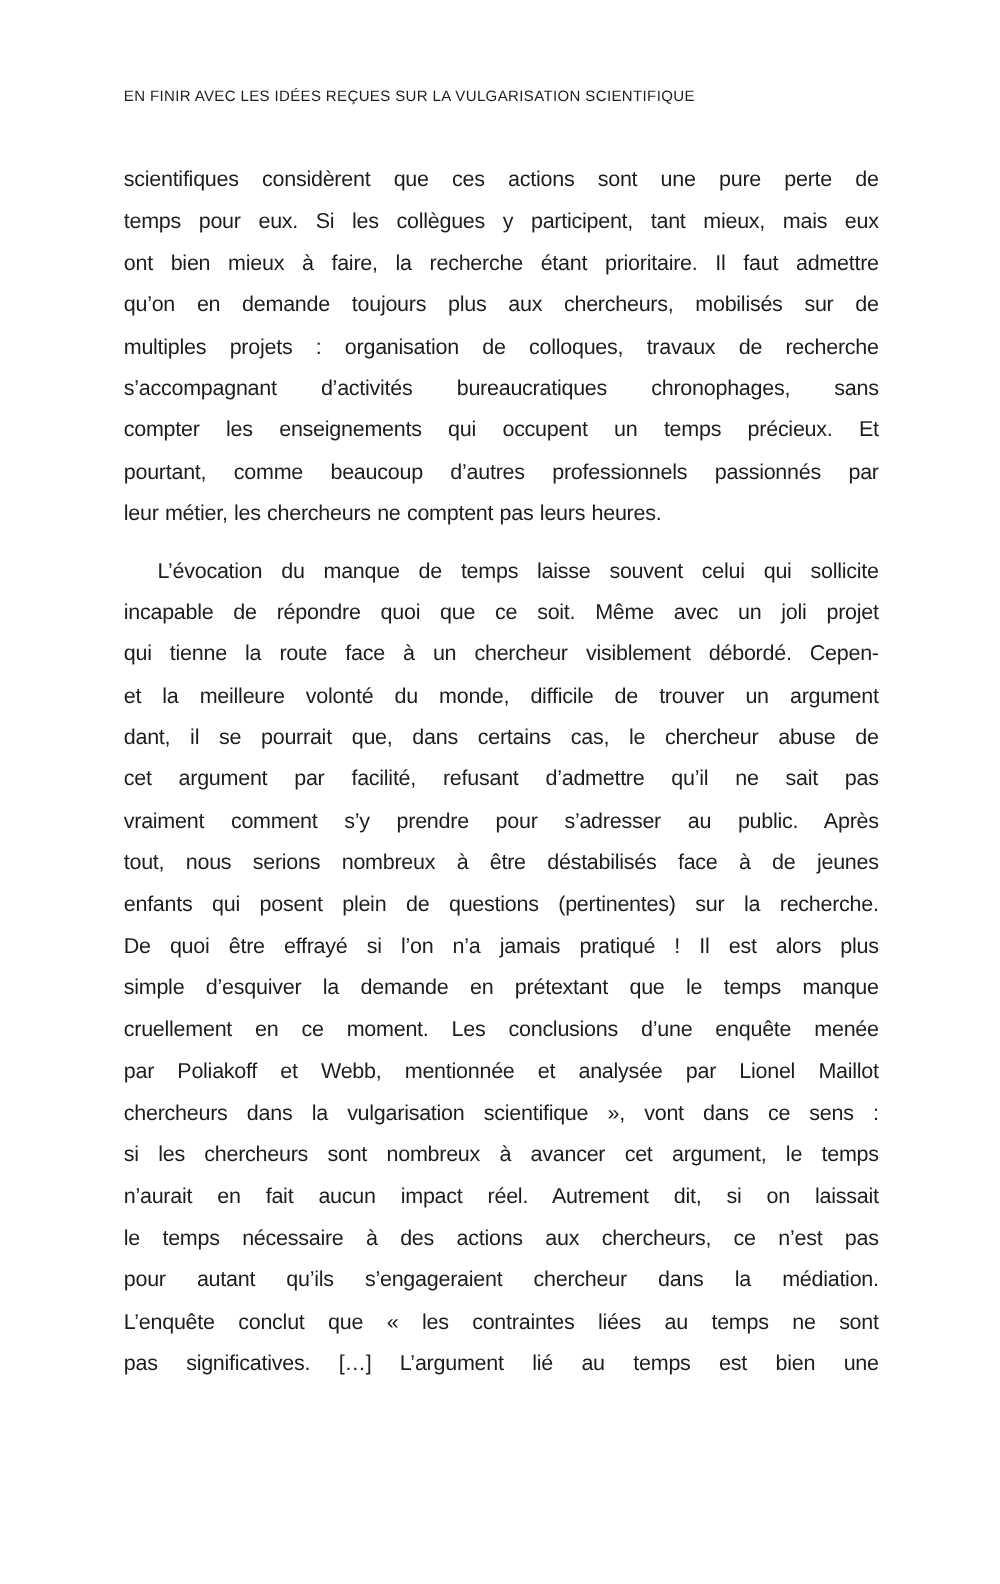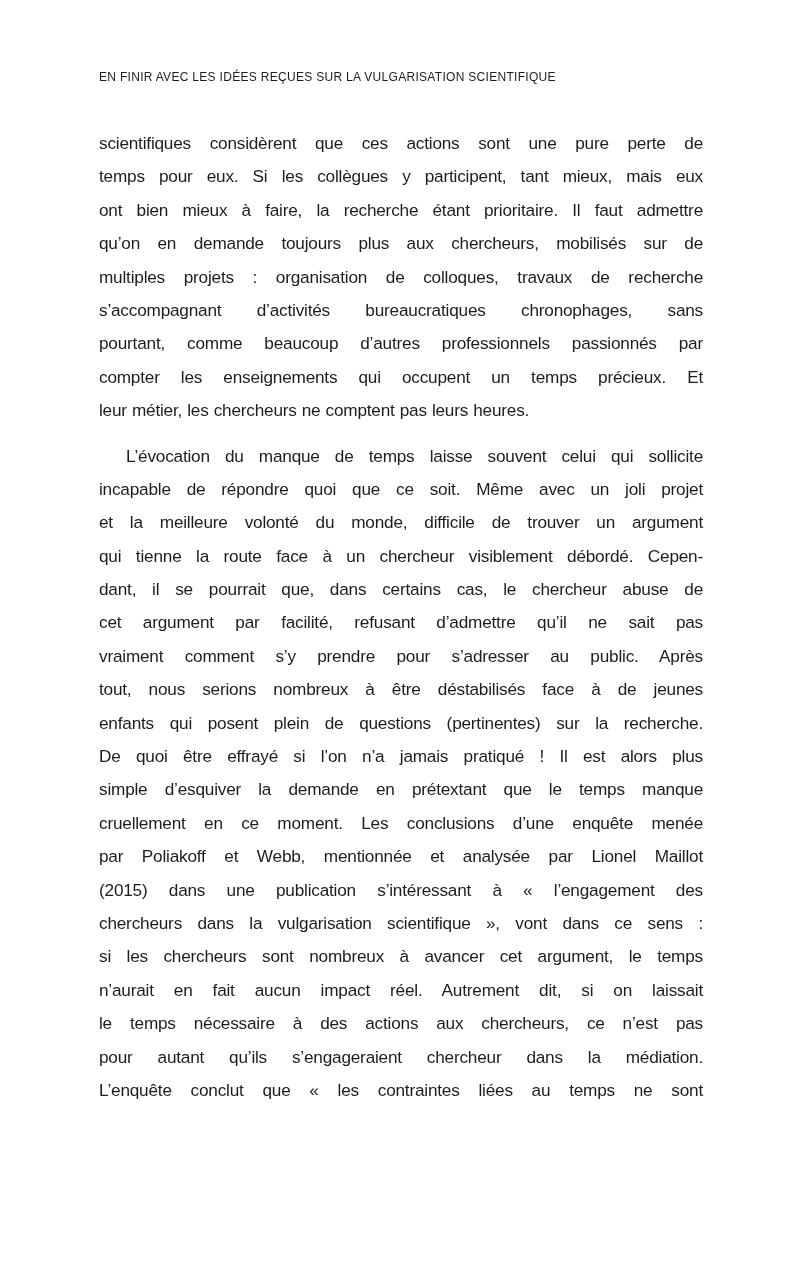"pourtant, comme beaucoup d’autres" div.line { order: before "compter les enseignements qui occupent" -> after "compter les enseignements qui occupent" }
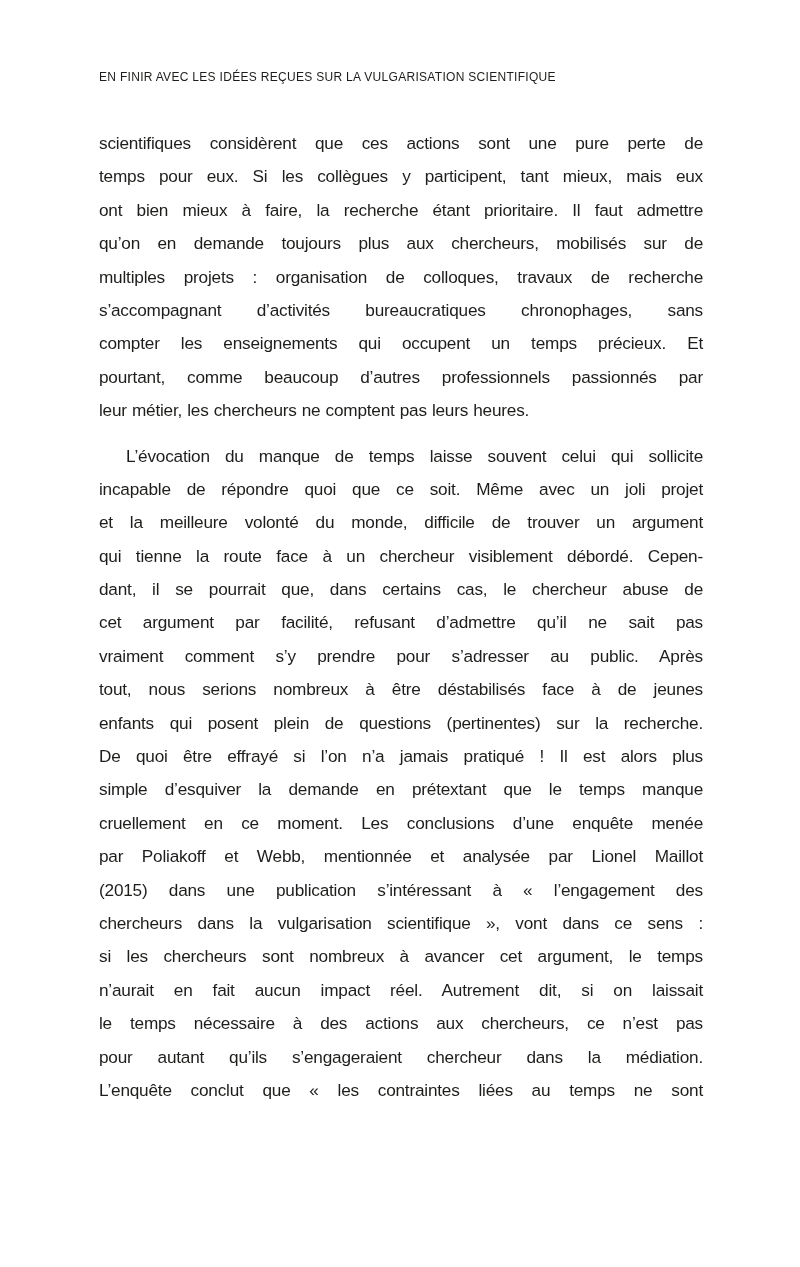"et la meilleure volonté du" div.line { order: before "qui tienne la route face" -> after "qui tienne la route face" }
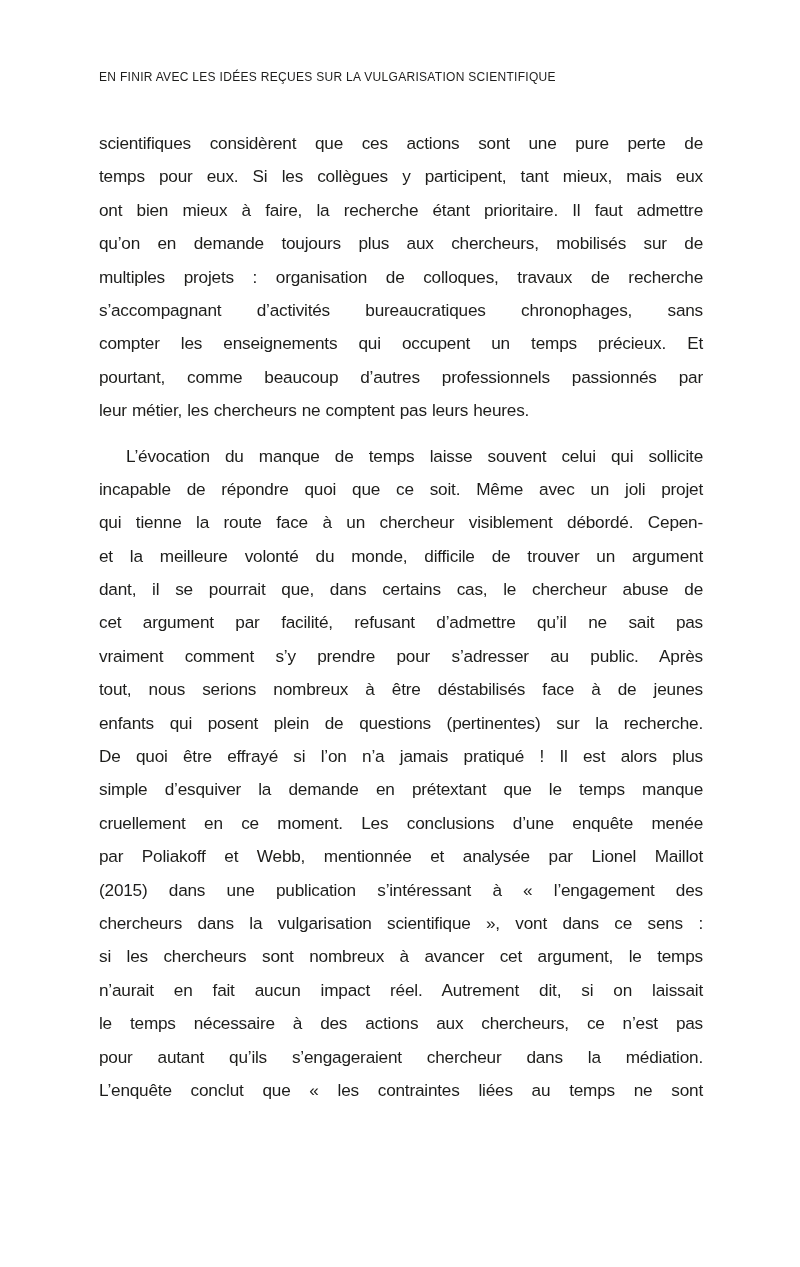"(2015) dans une publication" div.line { html: <div>(2015) dans une publication s’intéressant à « l’engagement des</div> -> none }
